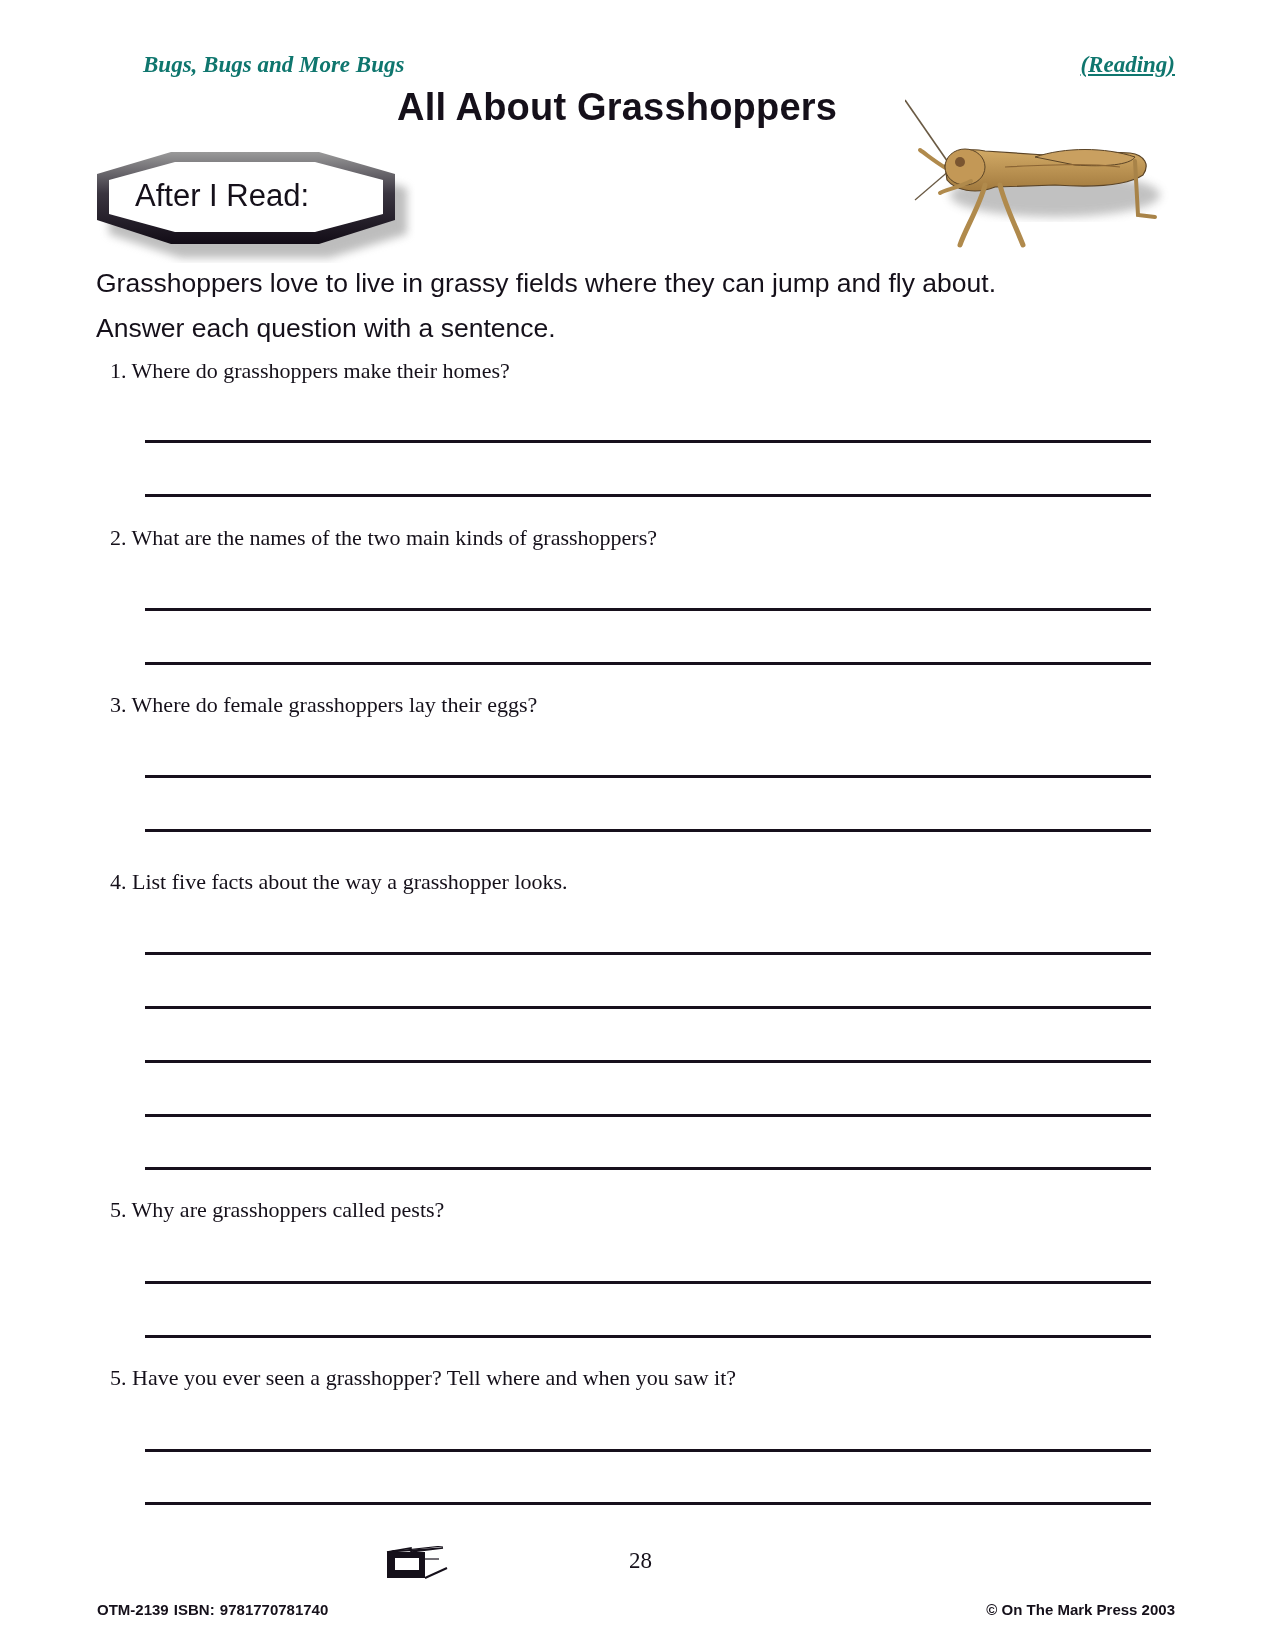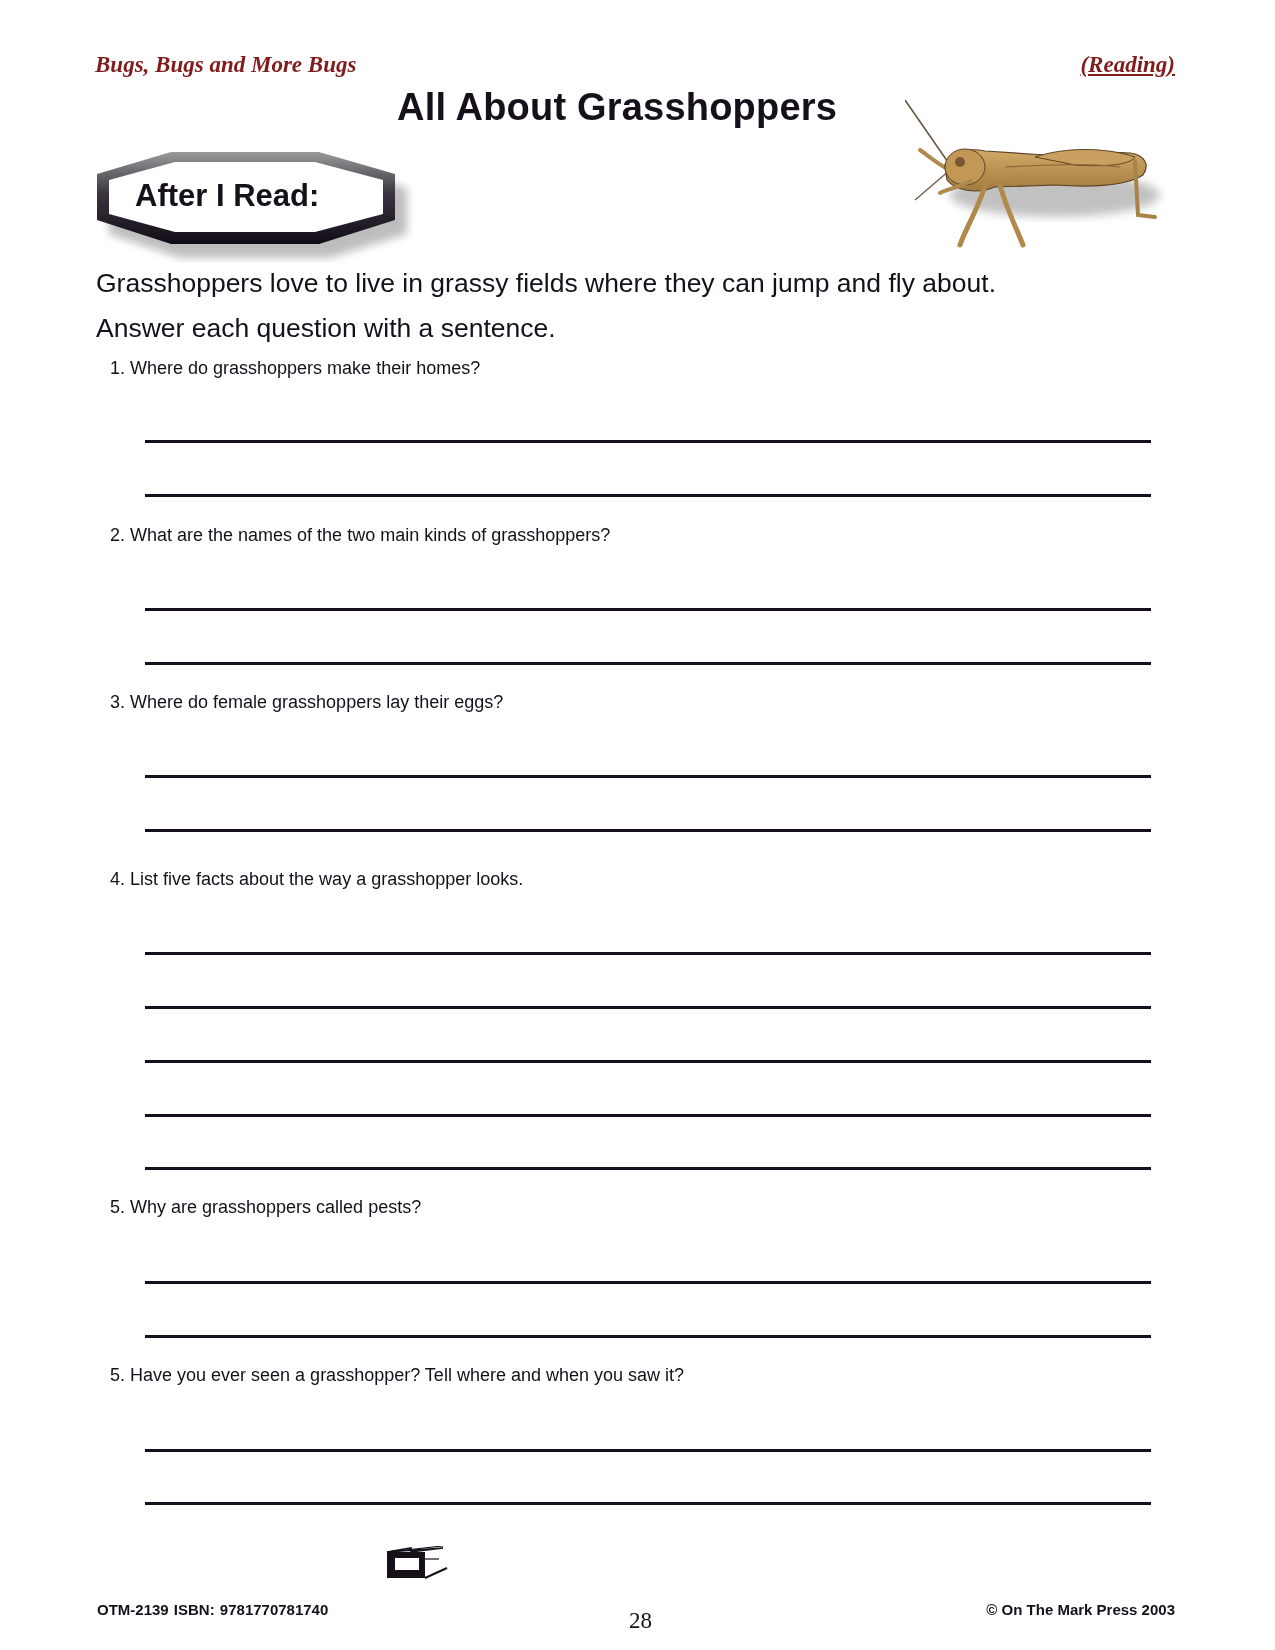"Bugs, Bugs and More Bugs" .hdr { color: #7f1d1d -> #0f766e; margin-left: none -> 48px }
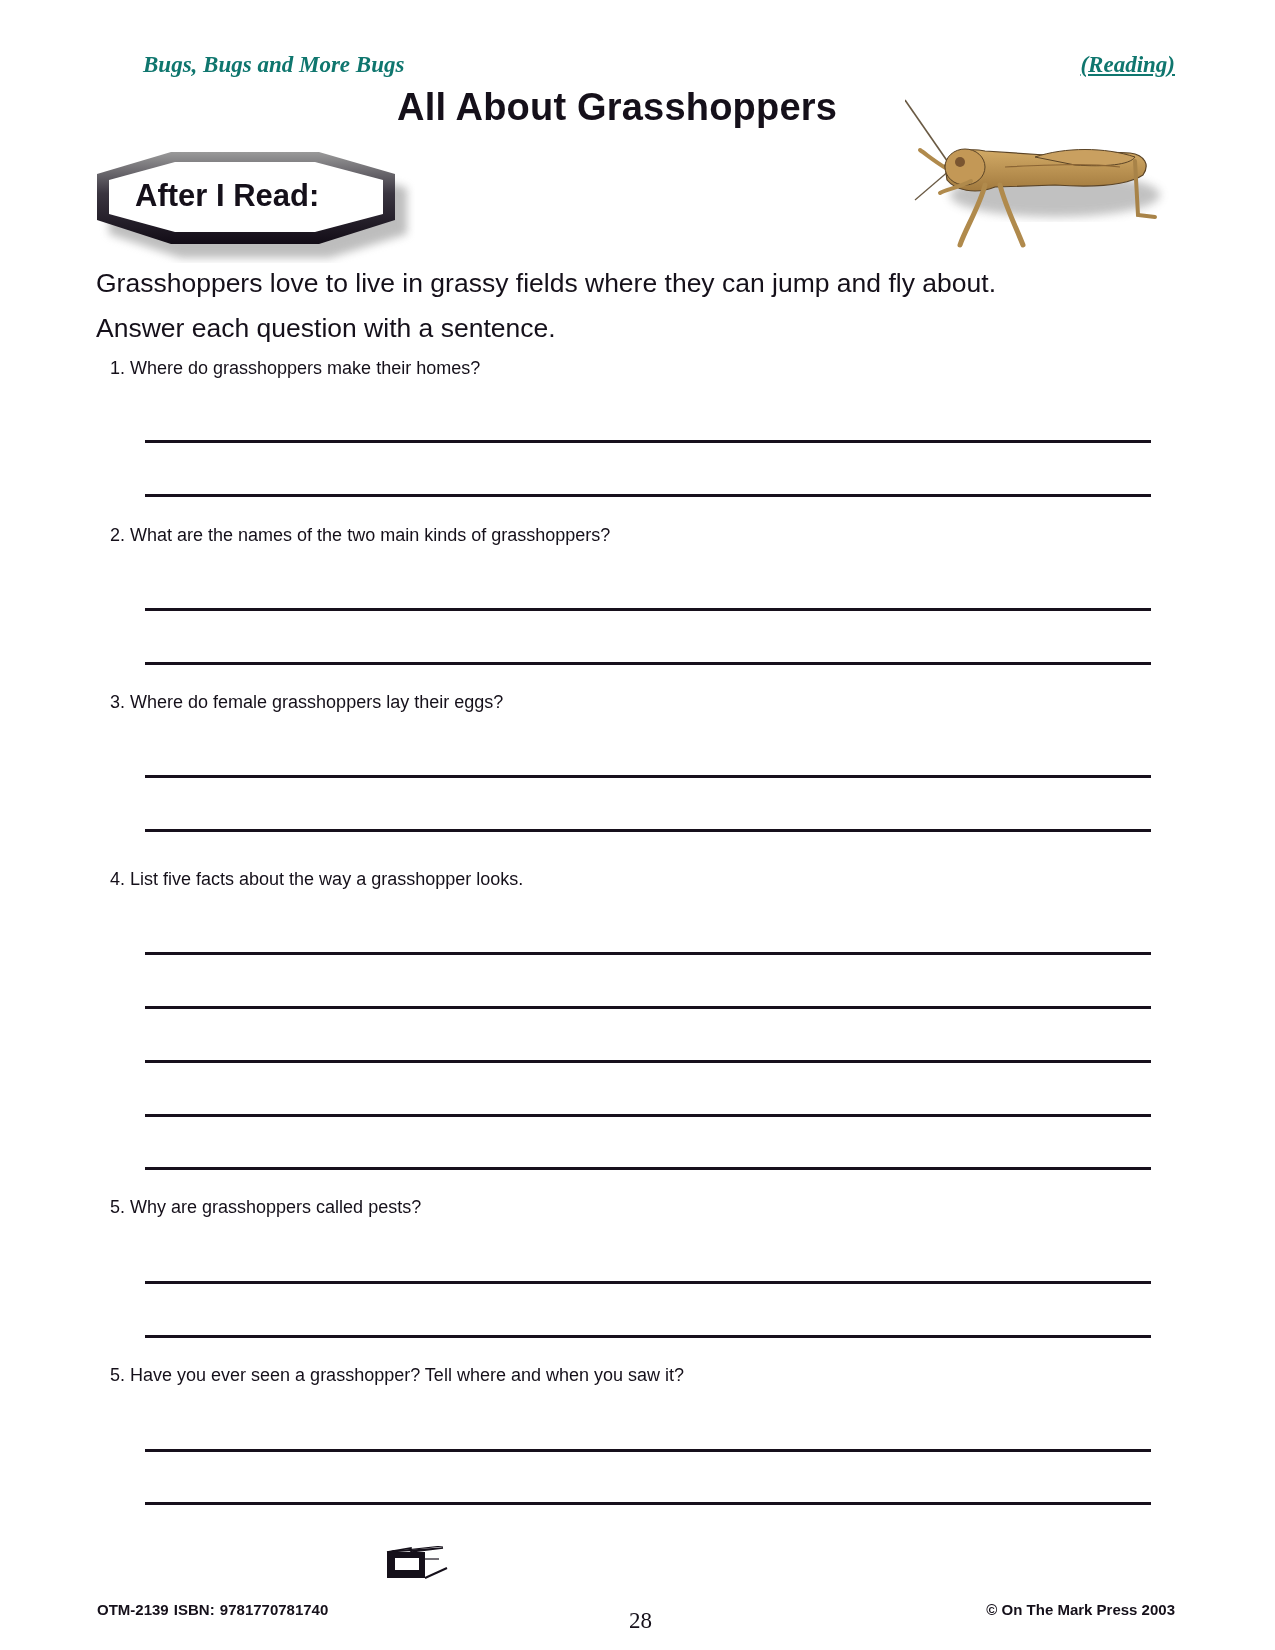"After I Read:" .badge-label { font-weight: bold -> normal }
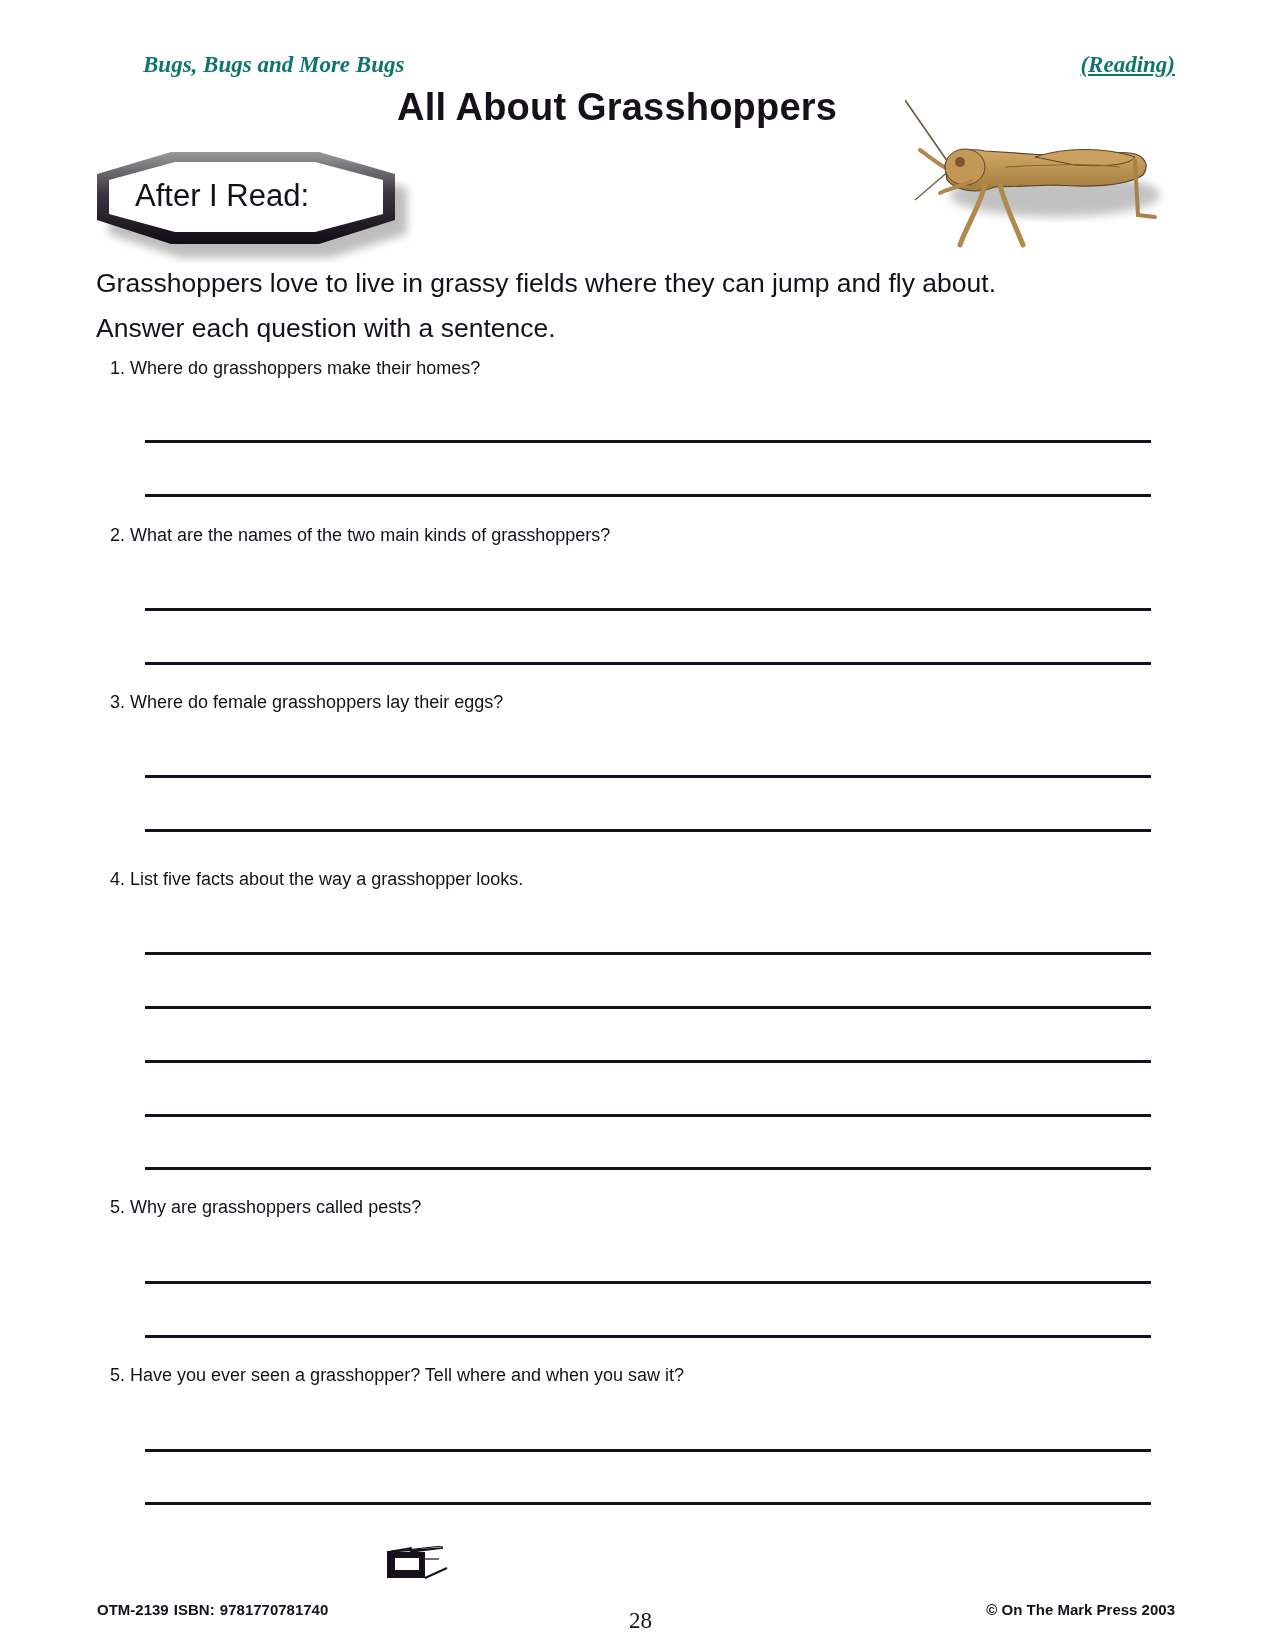"1. Where do grasshoppers make" .q { font-family: Liberation Sans, sans-serif -> Liberation Serif, serif; font-size: 18px -> 22px }
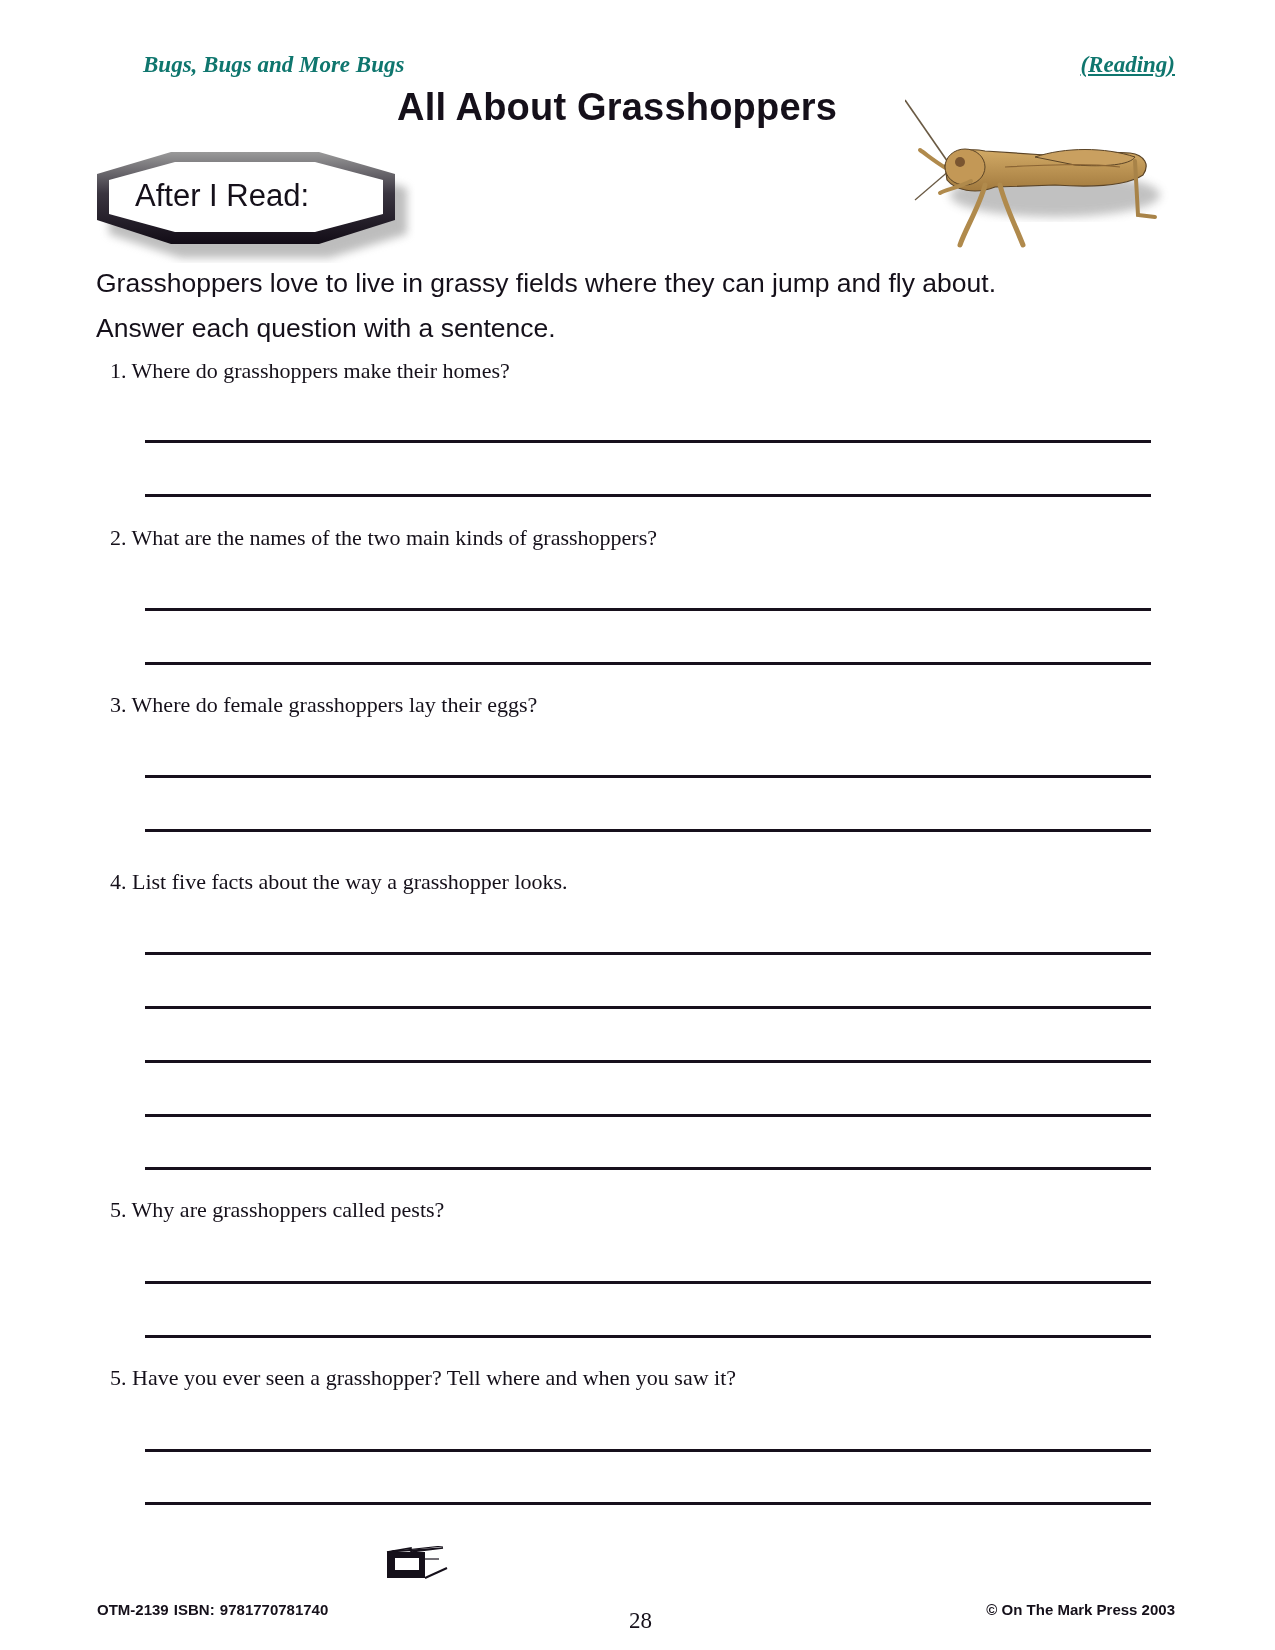"28" .pagenum { top: 1608px -> 1548px }
